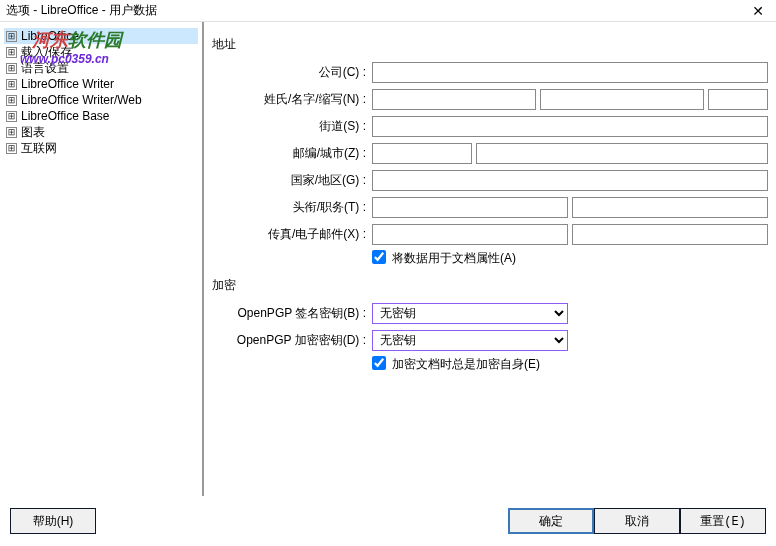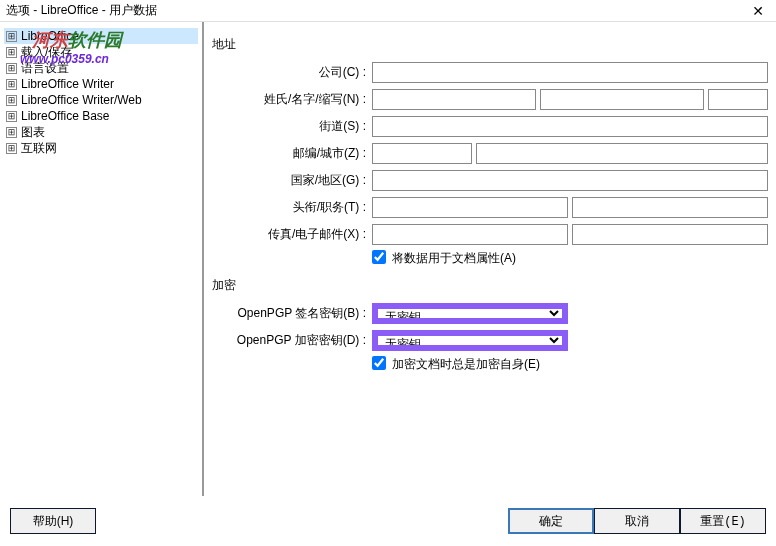"无密钥" select.combo { border: 6px solid #8b5cf6 -> 1px solid #8b5cf6 }
